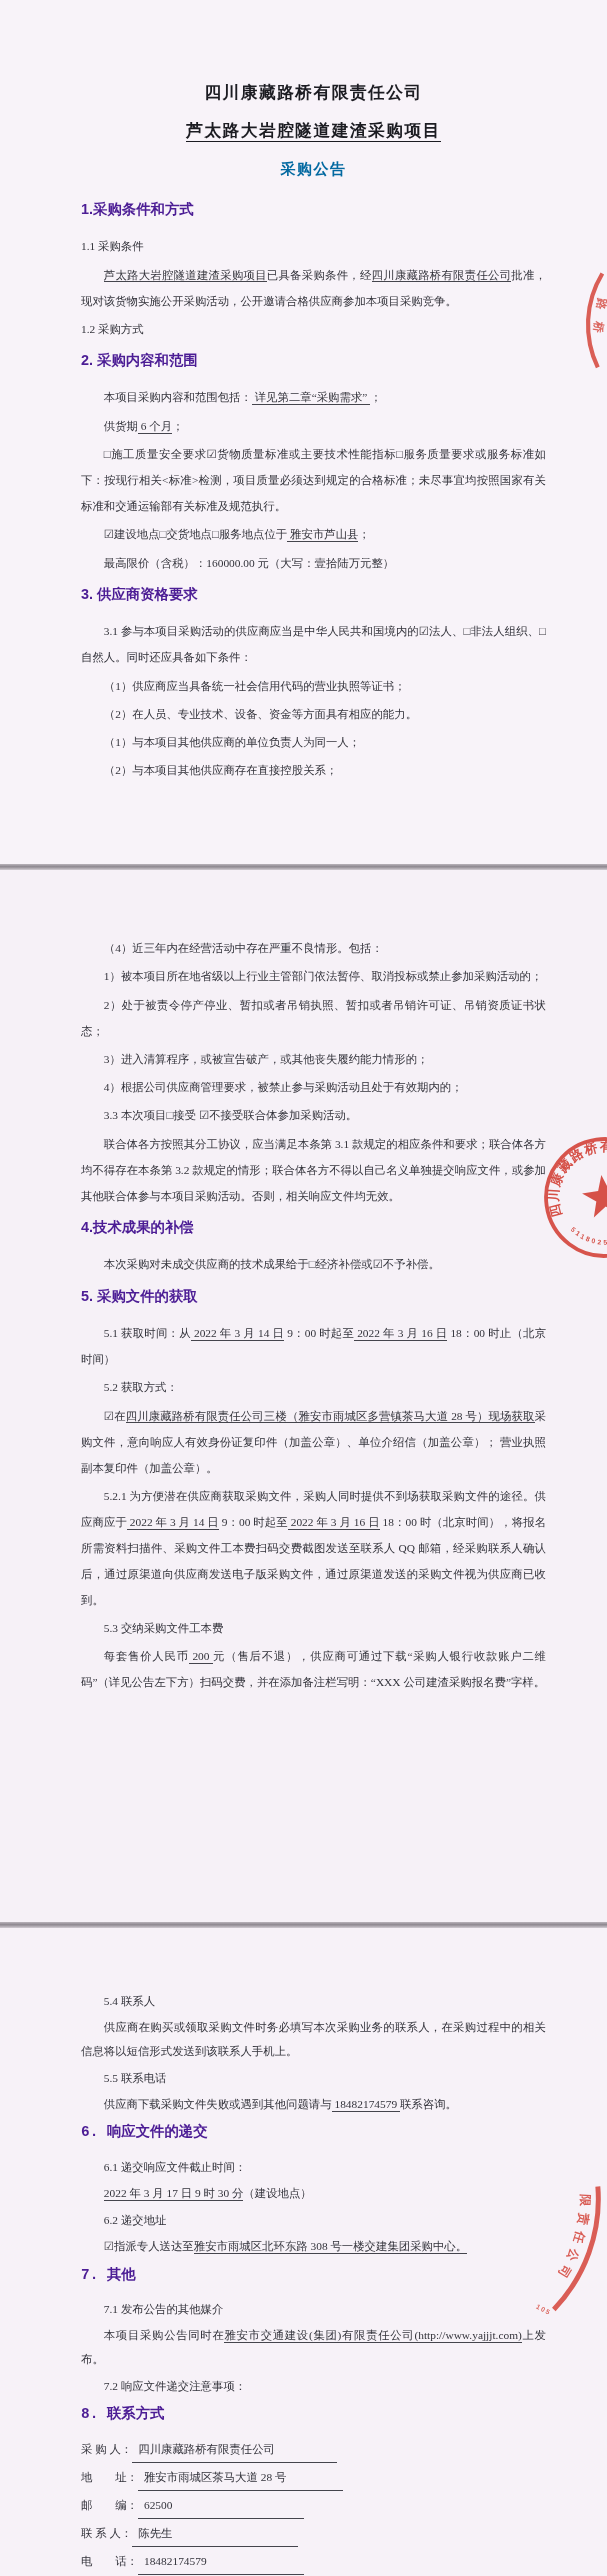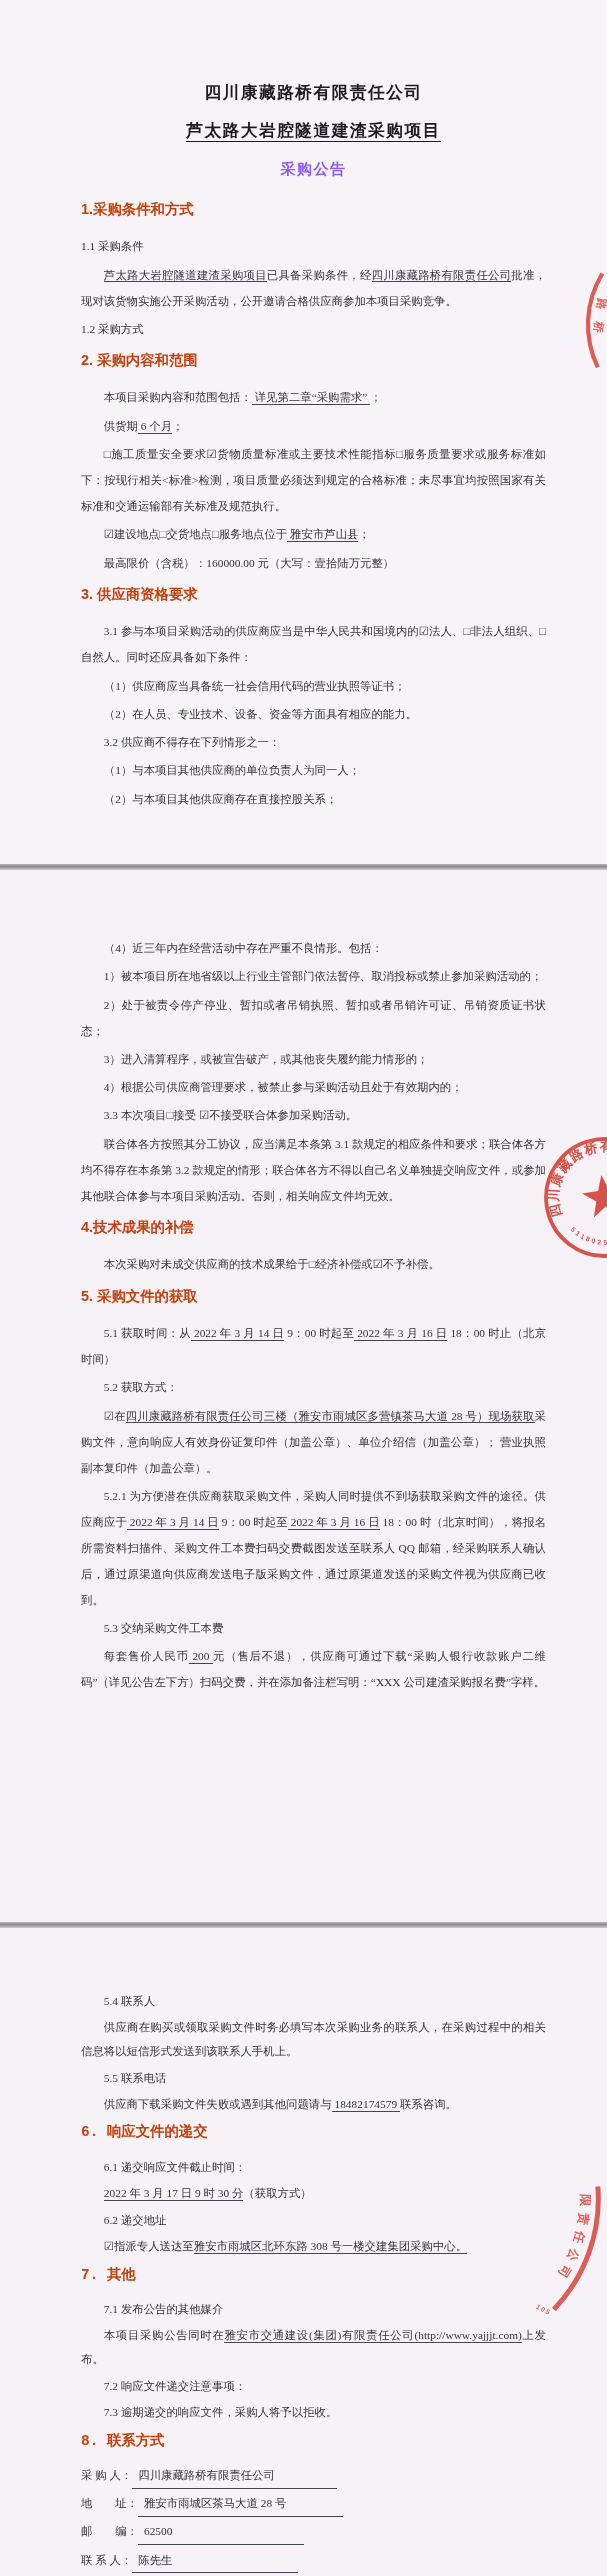"采购公告" .t3 { color: #8b5cf6 -> #0369a1 }
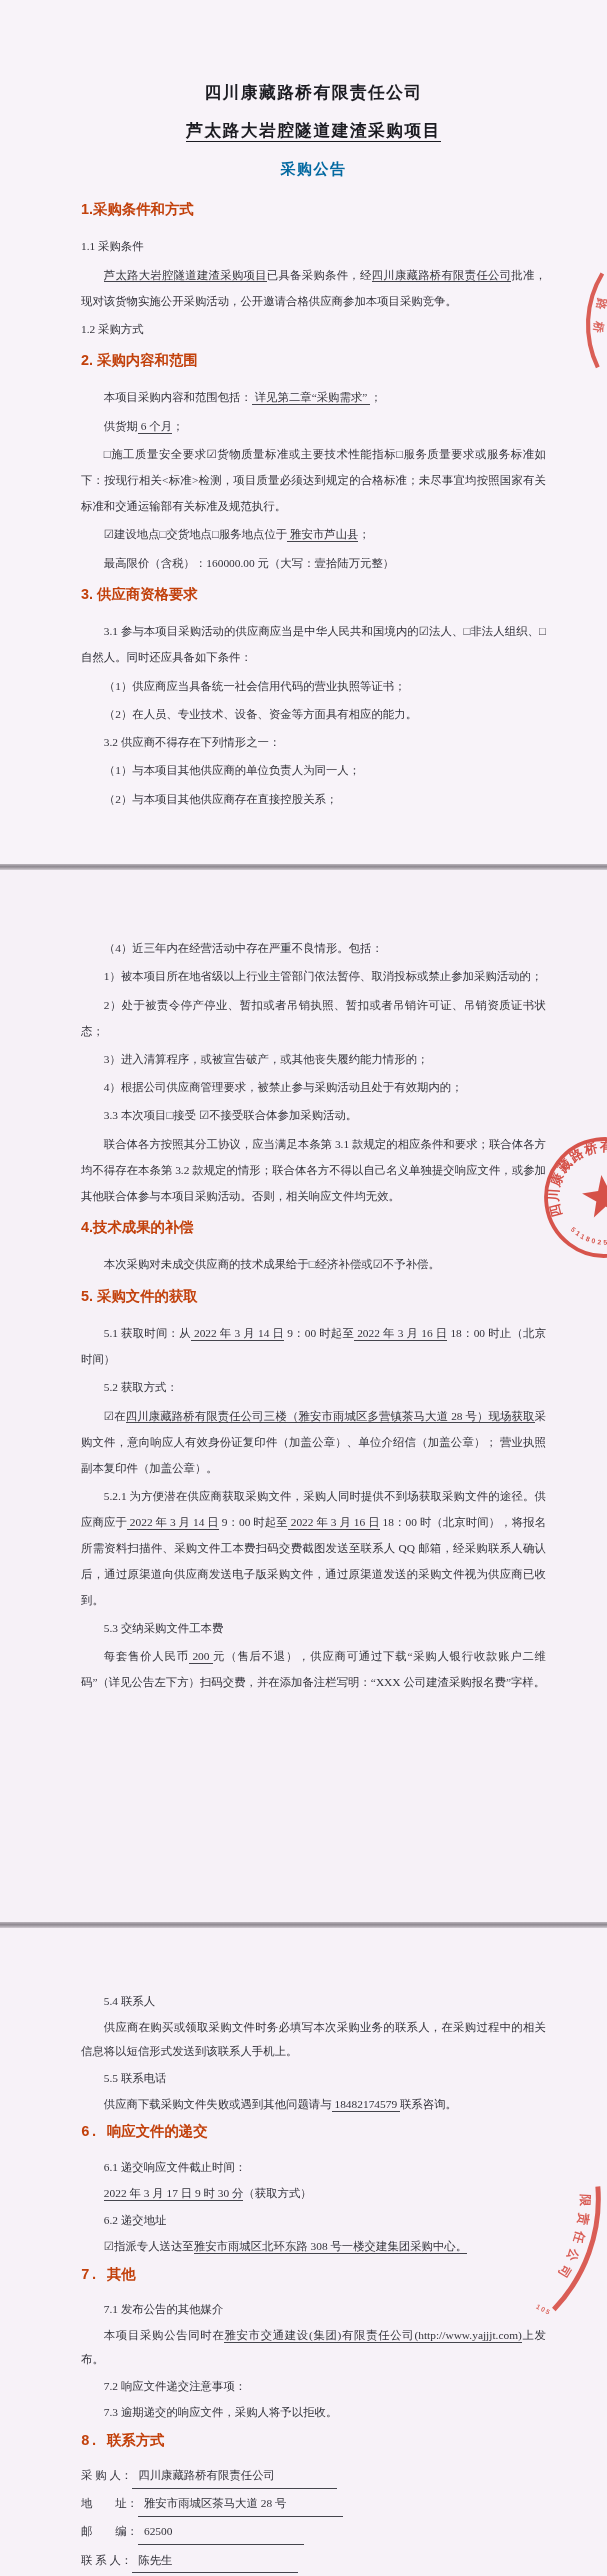"1.采购条件和方式" .h { color: #c2410c -> #4c1d95 }
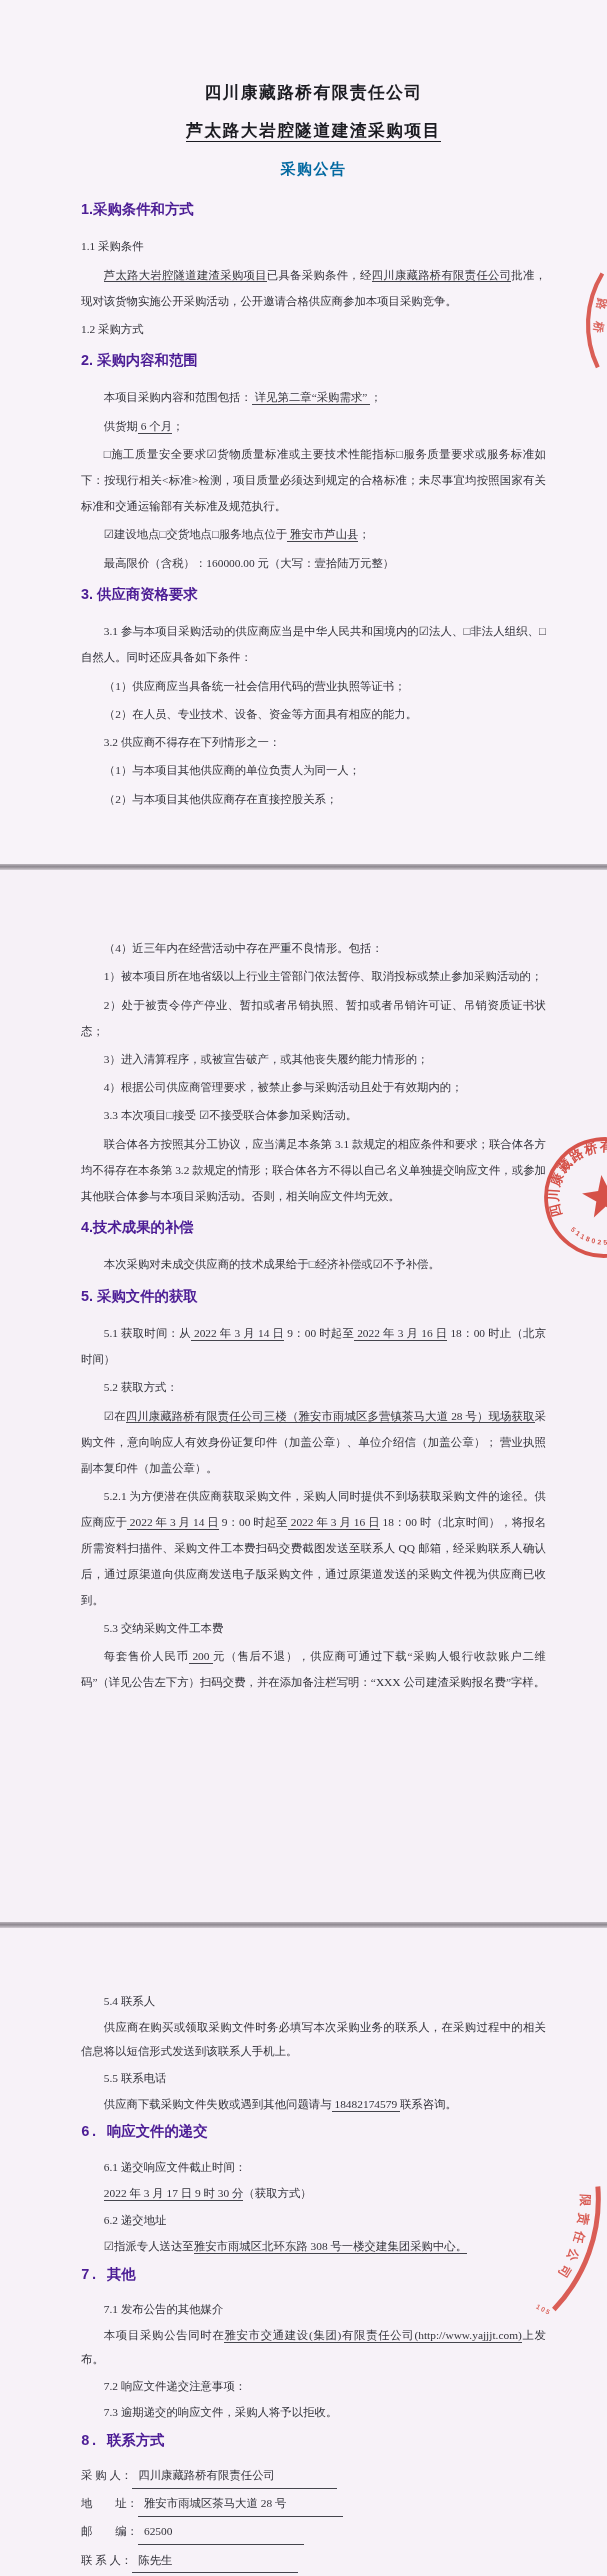"3.2 供应商不得存在下列情形之一：" div.ln { html: <div>3.2 供应商不得存在下列情形之一：</div> -> none }
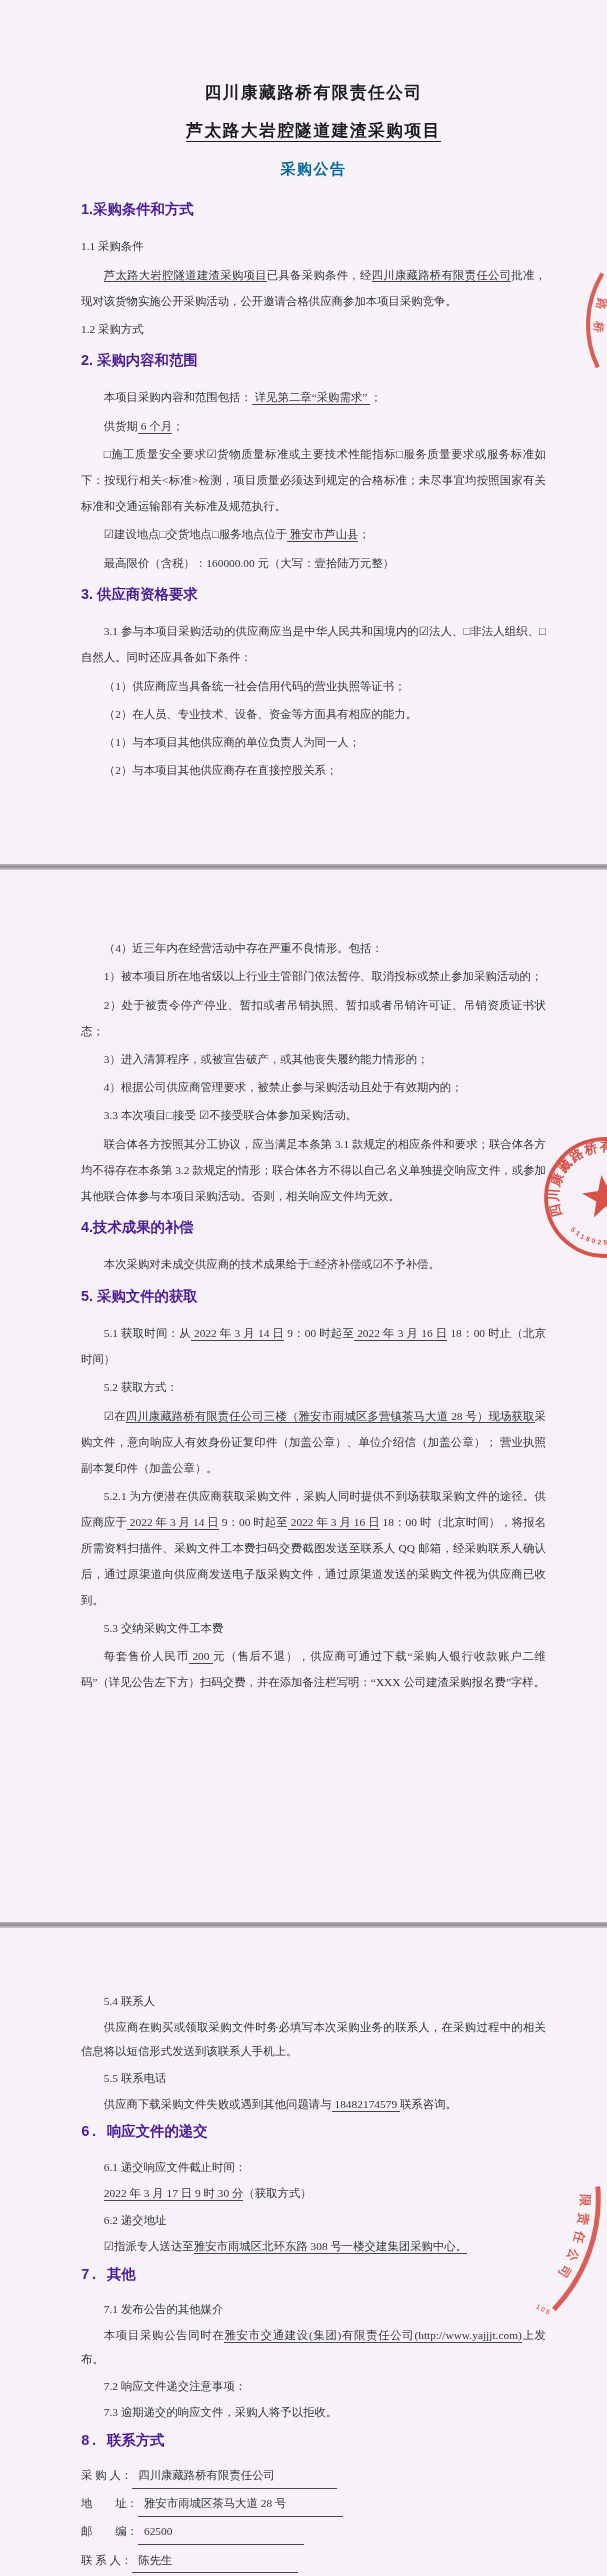"（获取方式）" span { text: 获取方式 -> 建设地点 }
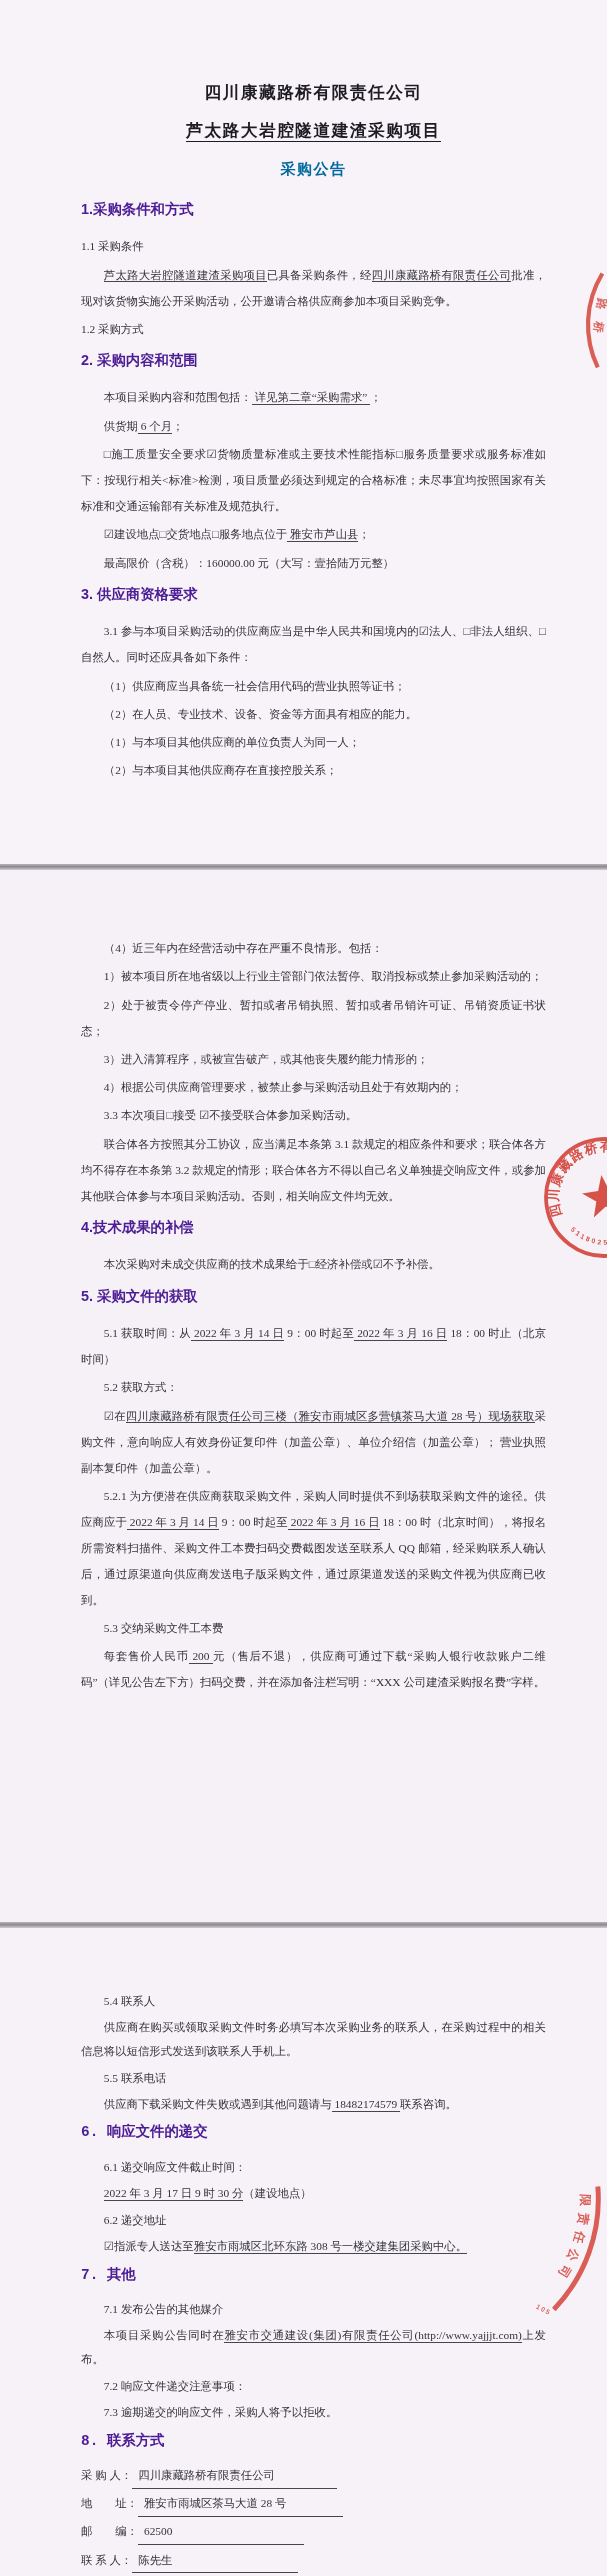"7.3 逾期递交的响应文件，采购人将予以拒收。" div.ln { html: <div>7.3 逾期递交的响应文件，采购人将予以拒收。</div> -> none }
